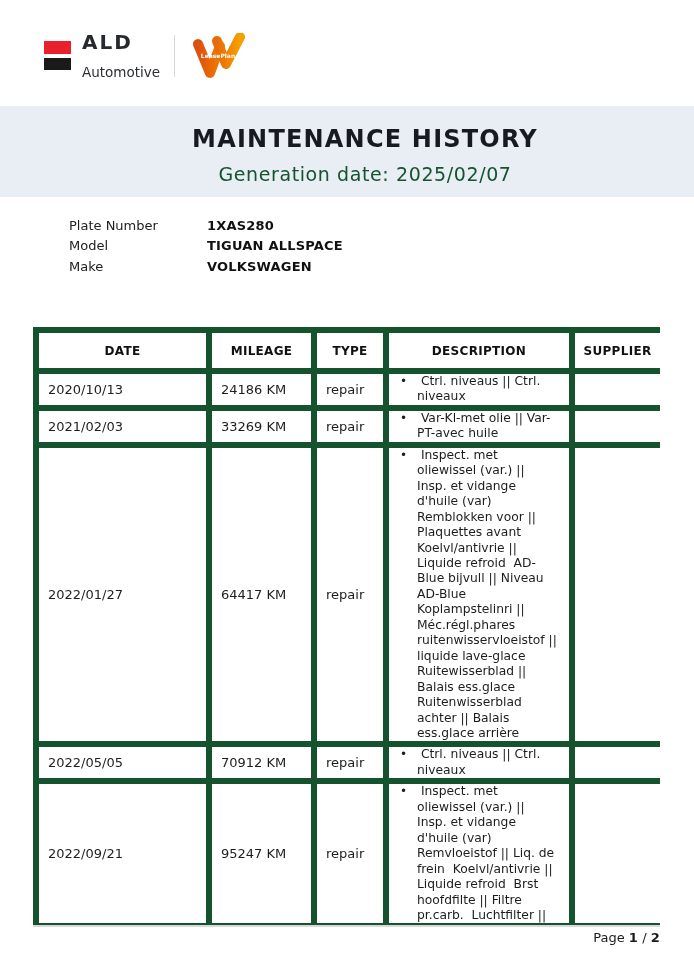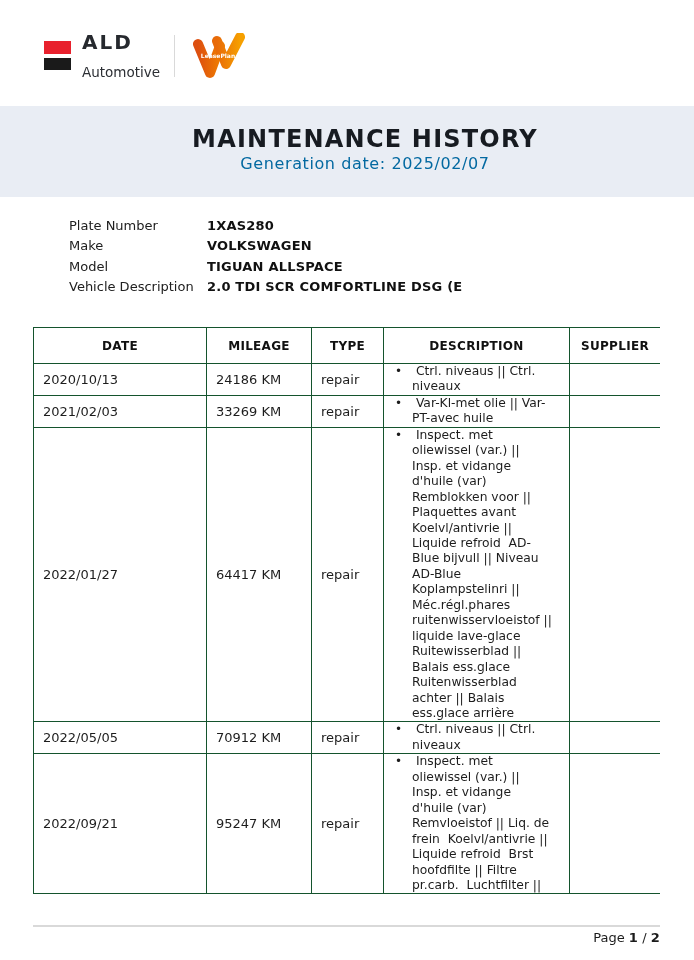"Generation date: 2025/02/07" .banner-sub { color: #0369a1 -> #14532d; font-size: 16px -> 19px; margin-top: 2px -> 11px }
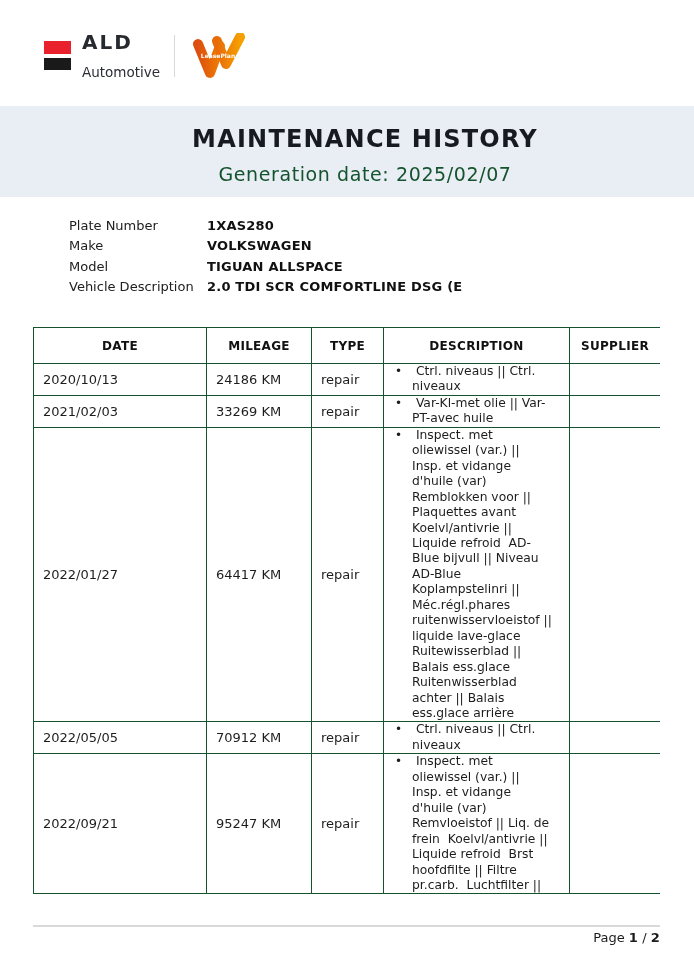"Make VOLKSWAGEN" div.vrow { order: before "Model TIGUAN ALLSPACE" -> after "Model TIGUAN ALLSPACE" }
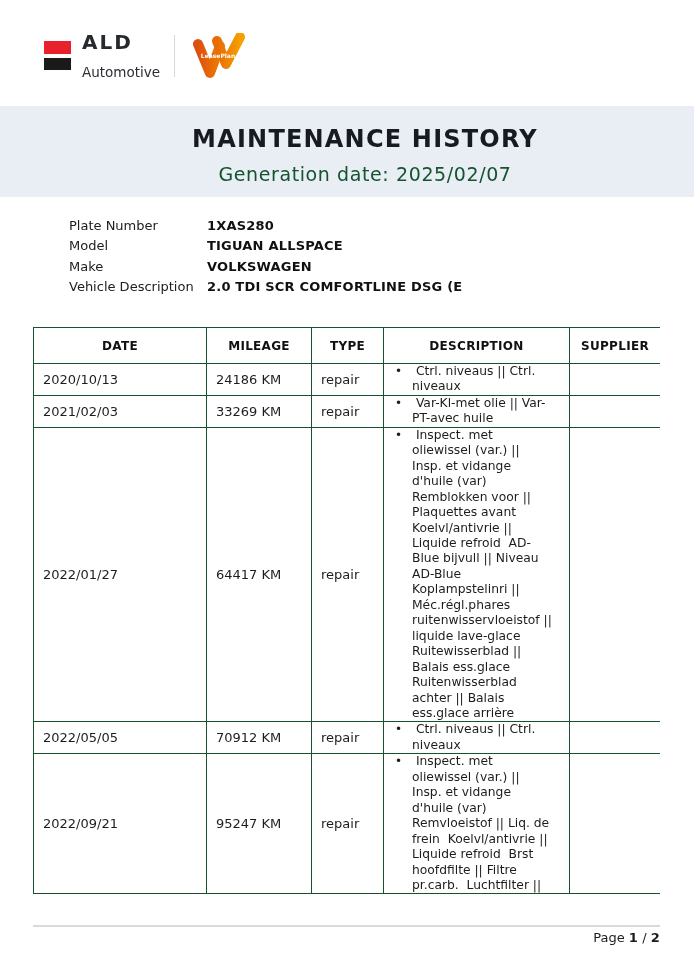"Vehicle Description 2.0 TDI SCR" div.vrow { html: <div><span>Vehicle Description</span><span>2.0 TDI SCR COMFORTLINE DSG (E</span></div> -> none }
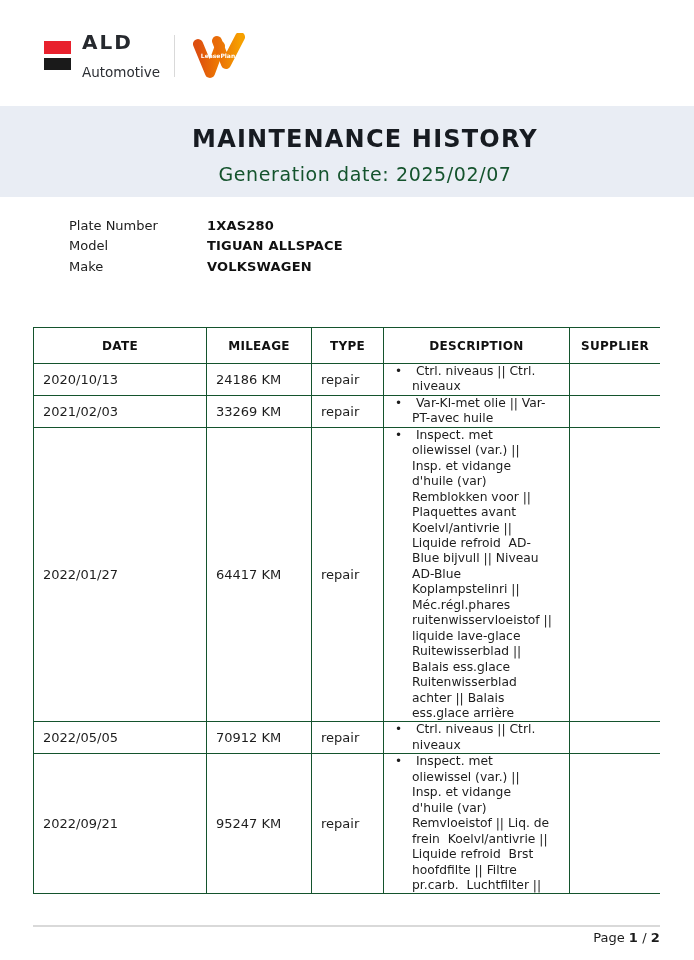"DATE" th,td { border: 1px solid #14532d -> 6px solid #14532d }
